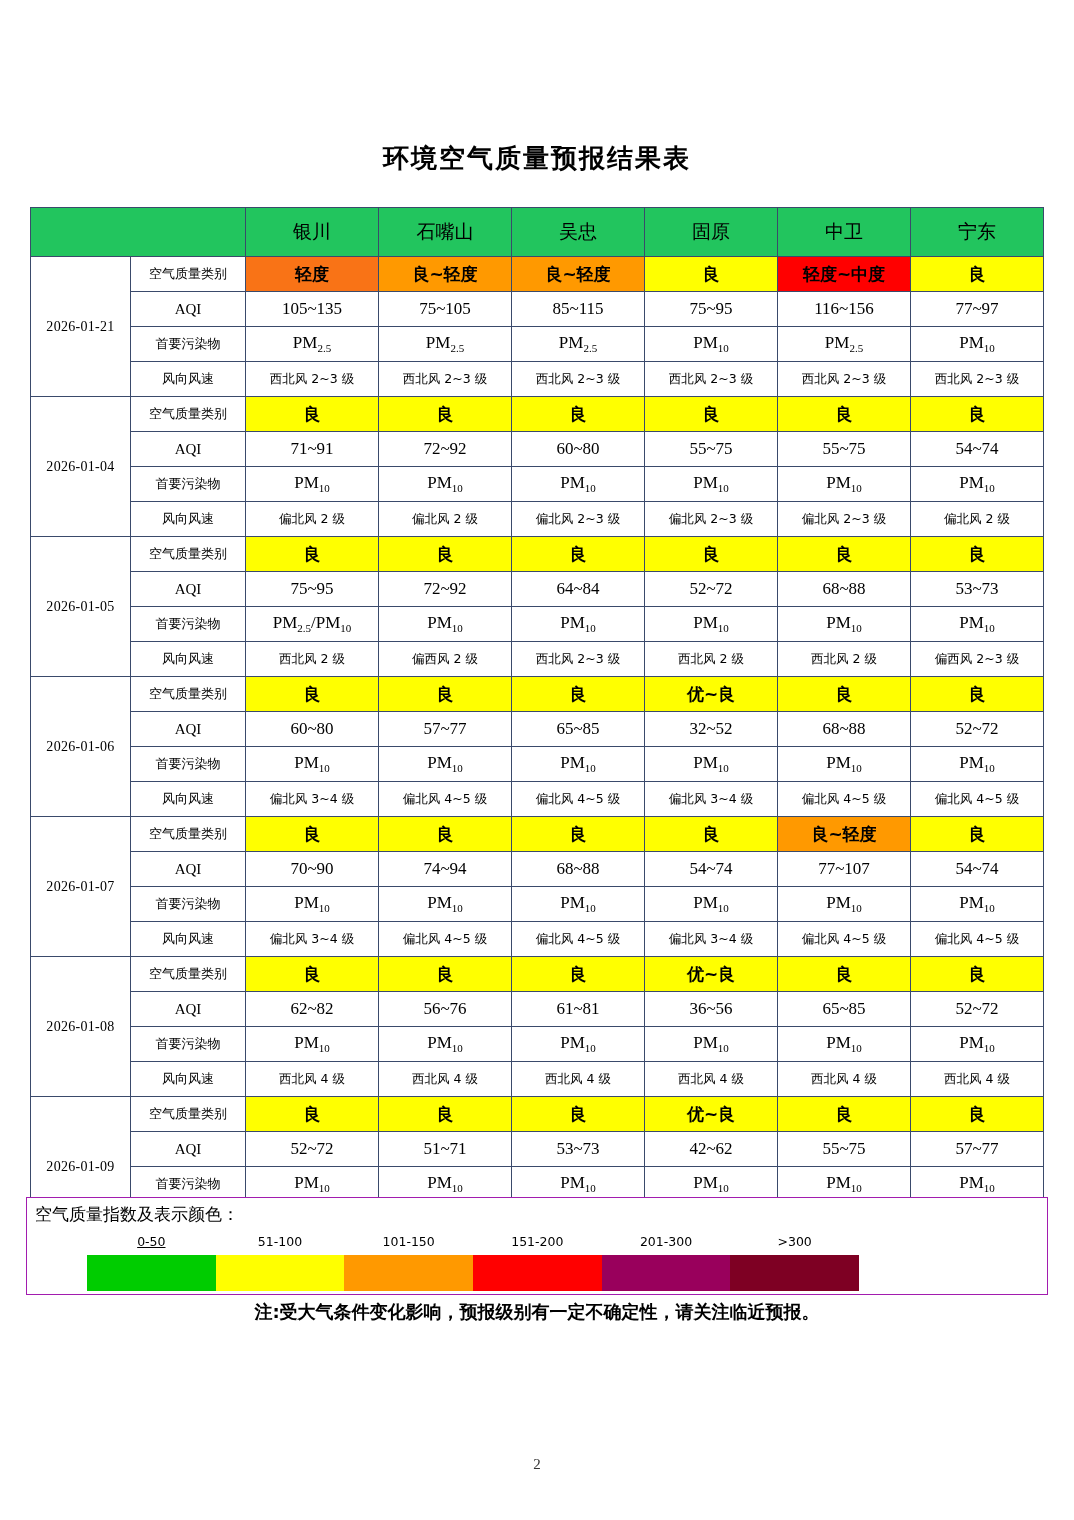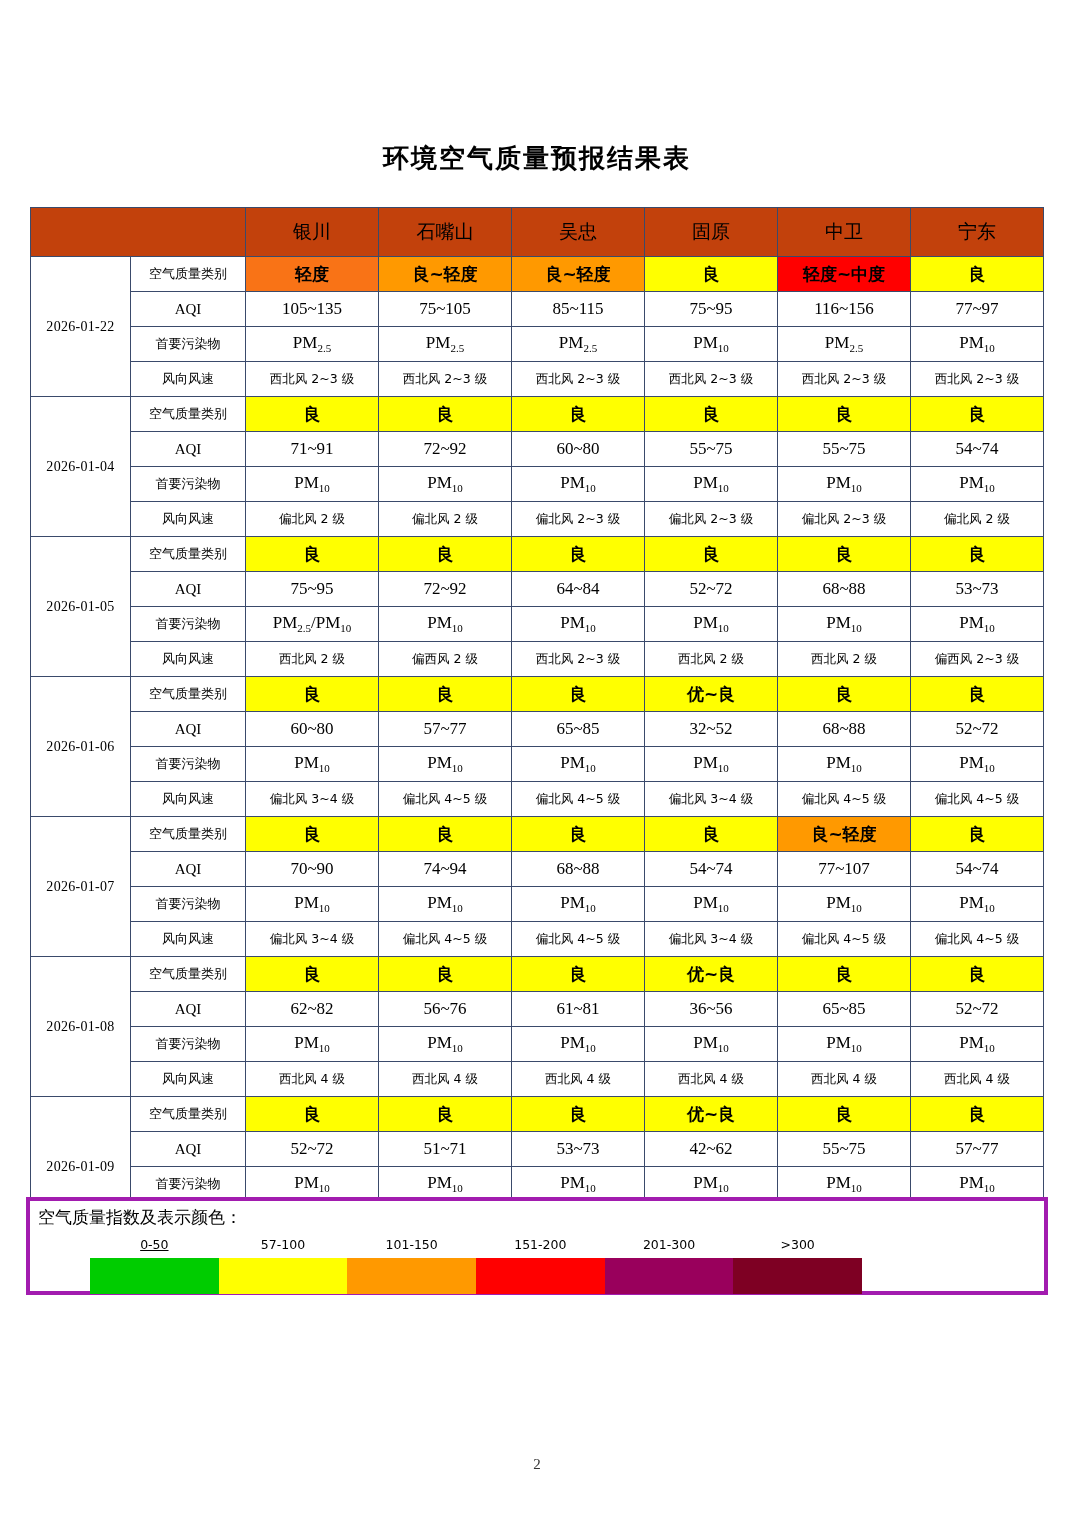"银川" tr.head td { background: #c2410c -> #22c55e }
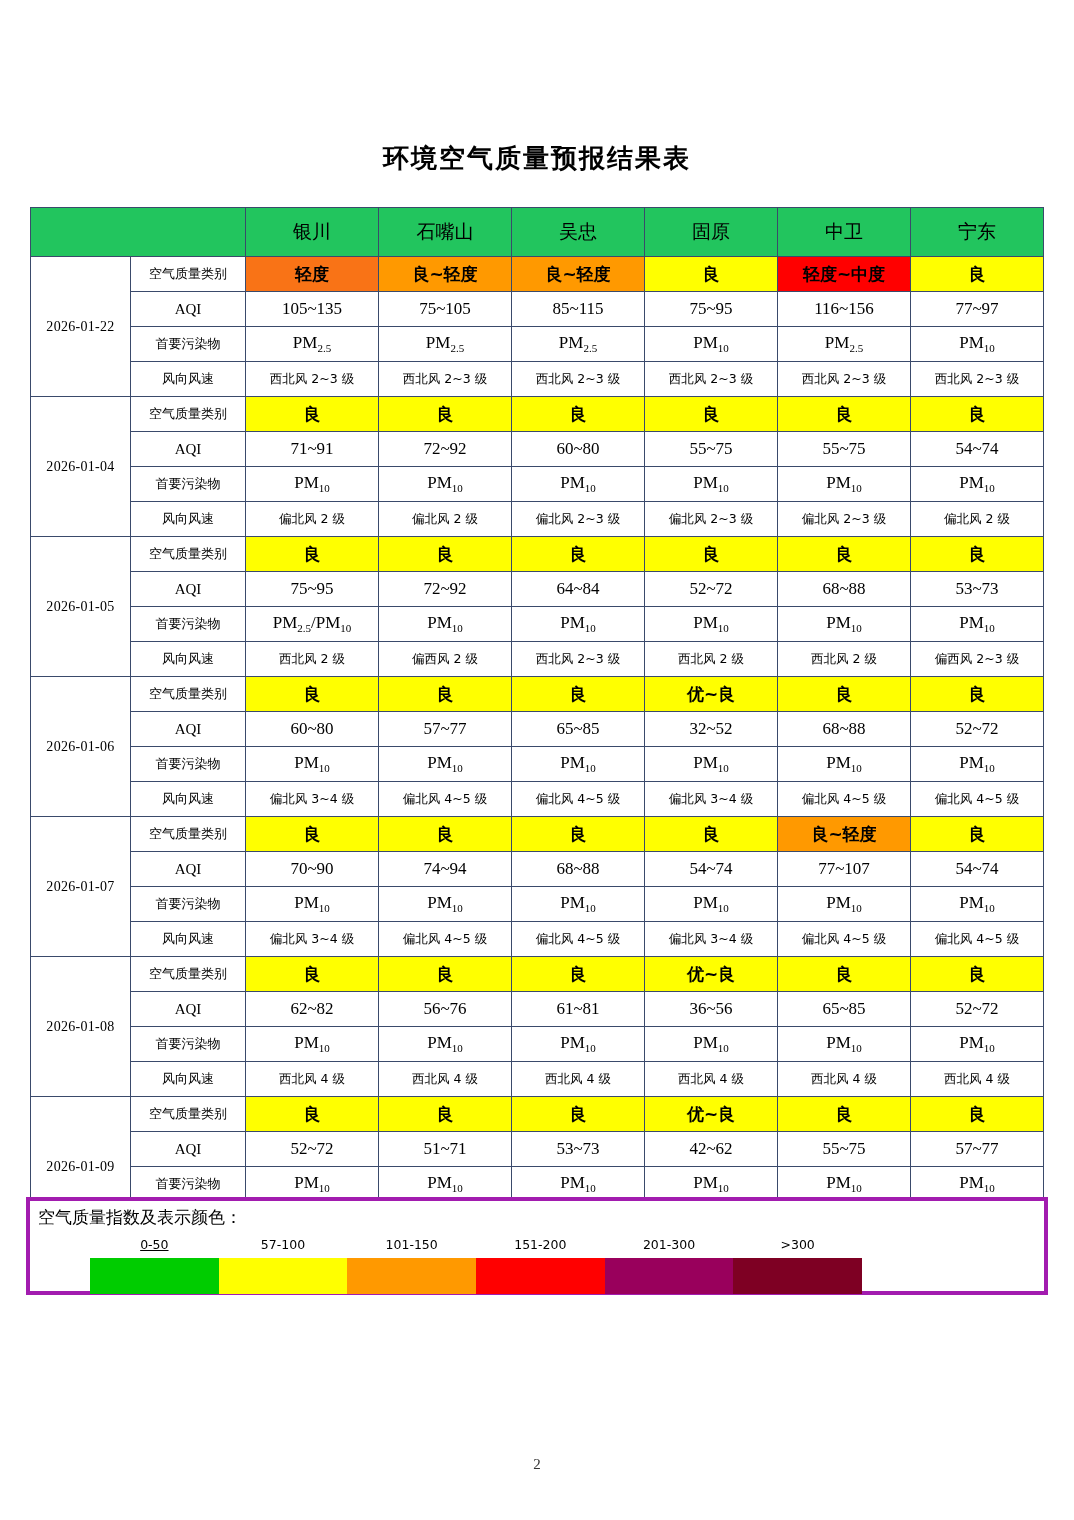"2026-01-22" td.date-cell { text: 2026-01-22 -> 2026-01-21 }
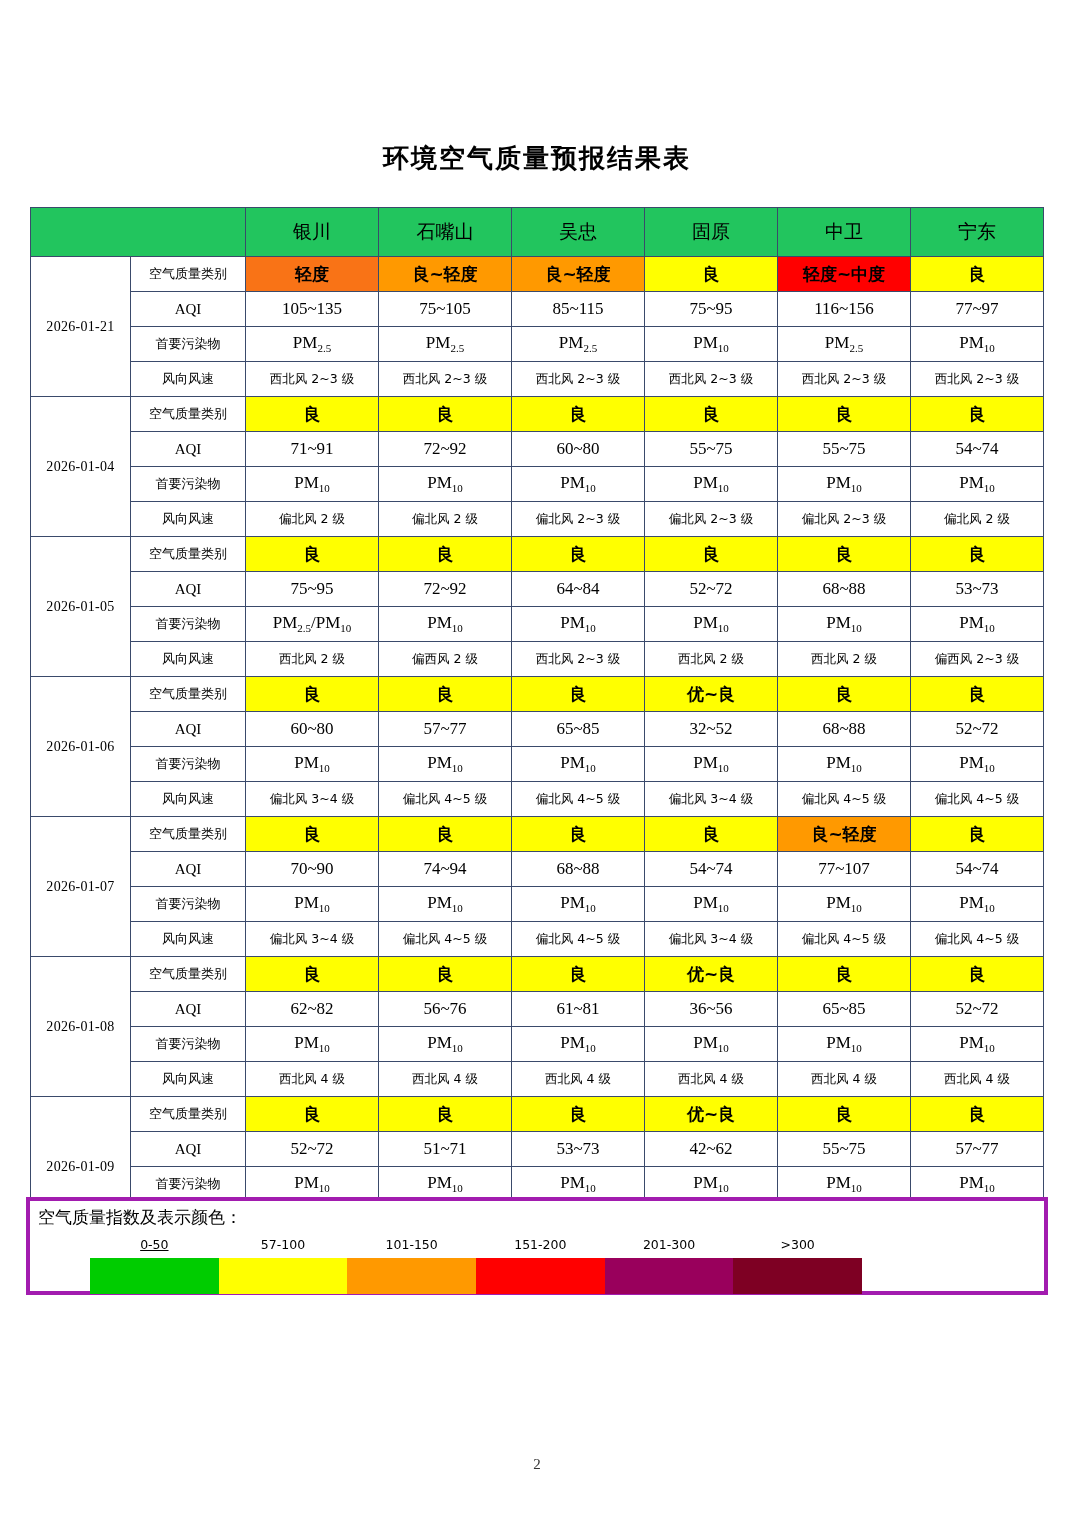"空气质量指数及表示颜色：" .legend-box { border: 4px solid #a21caf -> 1px solid #a21caf }
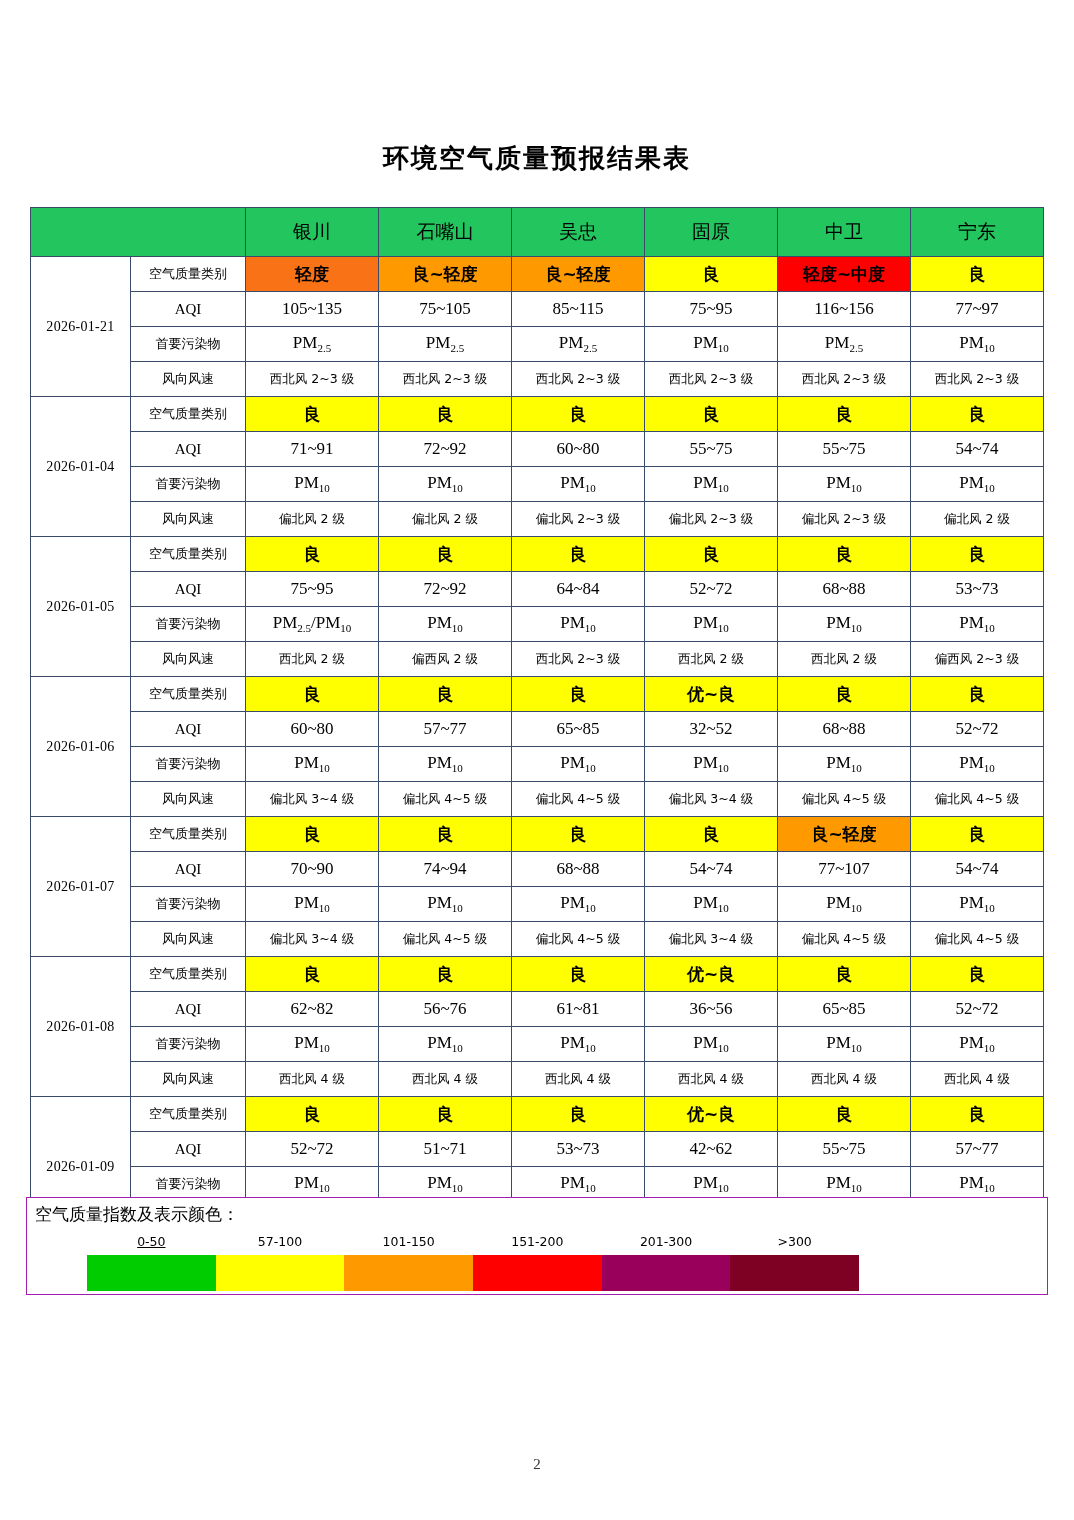"57-100" span { text: 57-100 -> 51-100 }
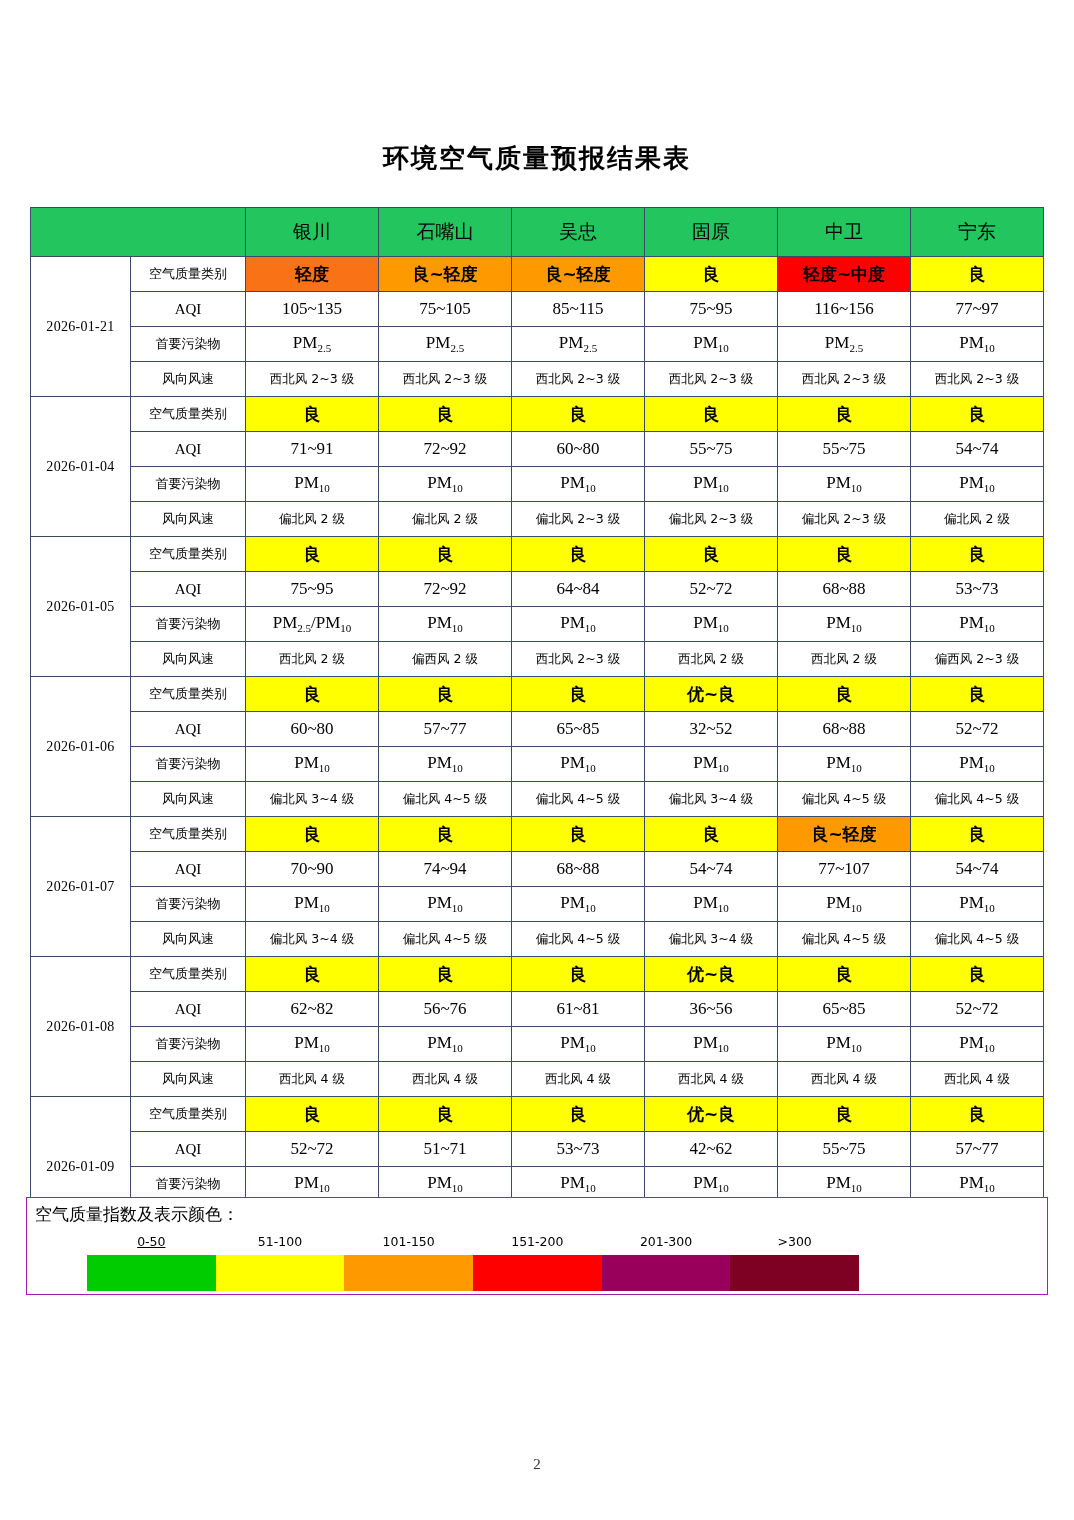"注:受大气条件变化影响，预报级别有一定不确定性，请关注临近预报。" div.note { html: none -> <div>注:受大气条件变化影响，预报级别有一定不确定性，请关注临近预报。</div> }
